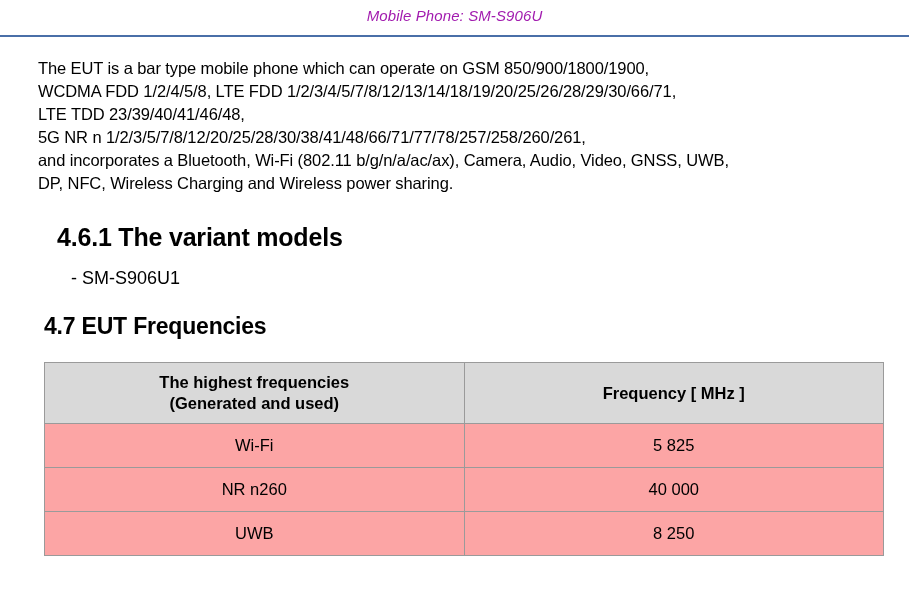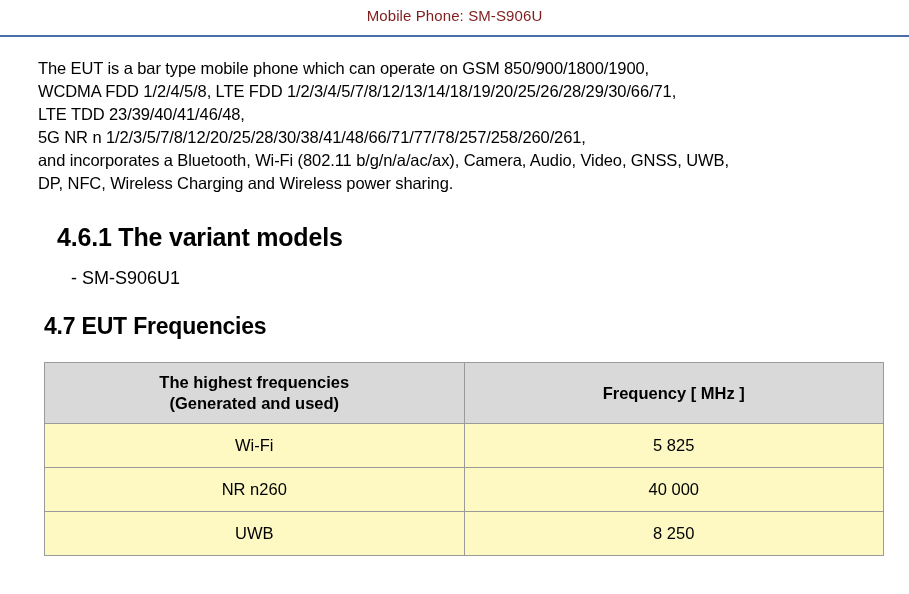"Mobile Phone: SM-S906U" .header { color: #7f1d1d -> #a21caf; font-style: none -> italic }
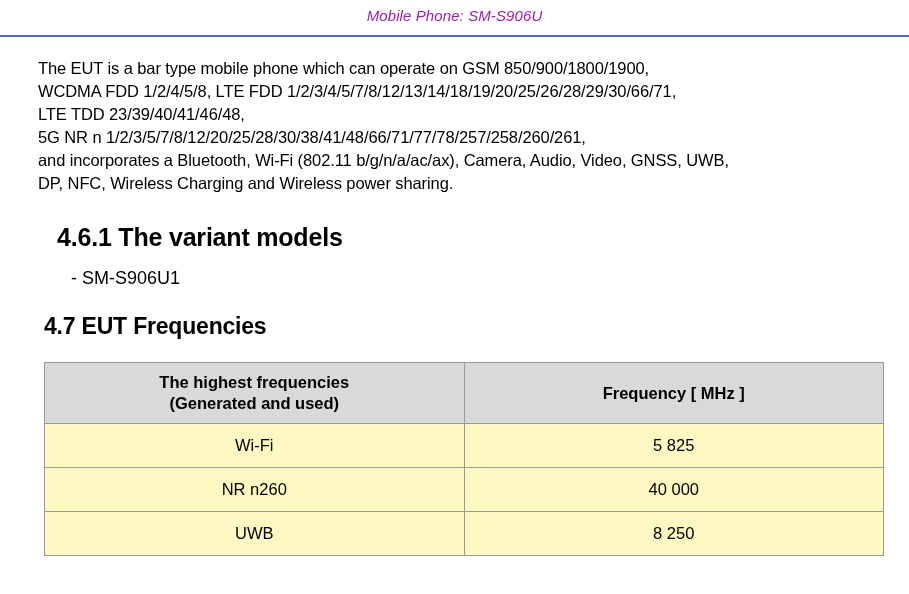"Wi-Fi" table.freq-table td { background: #fef9c3 -> #fca5a5 }
